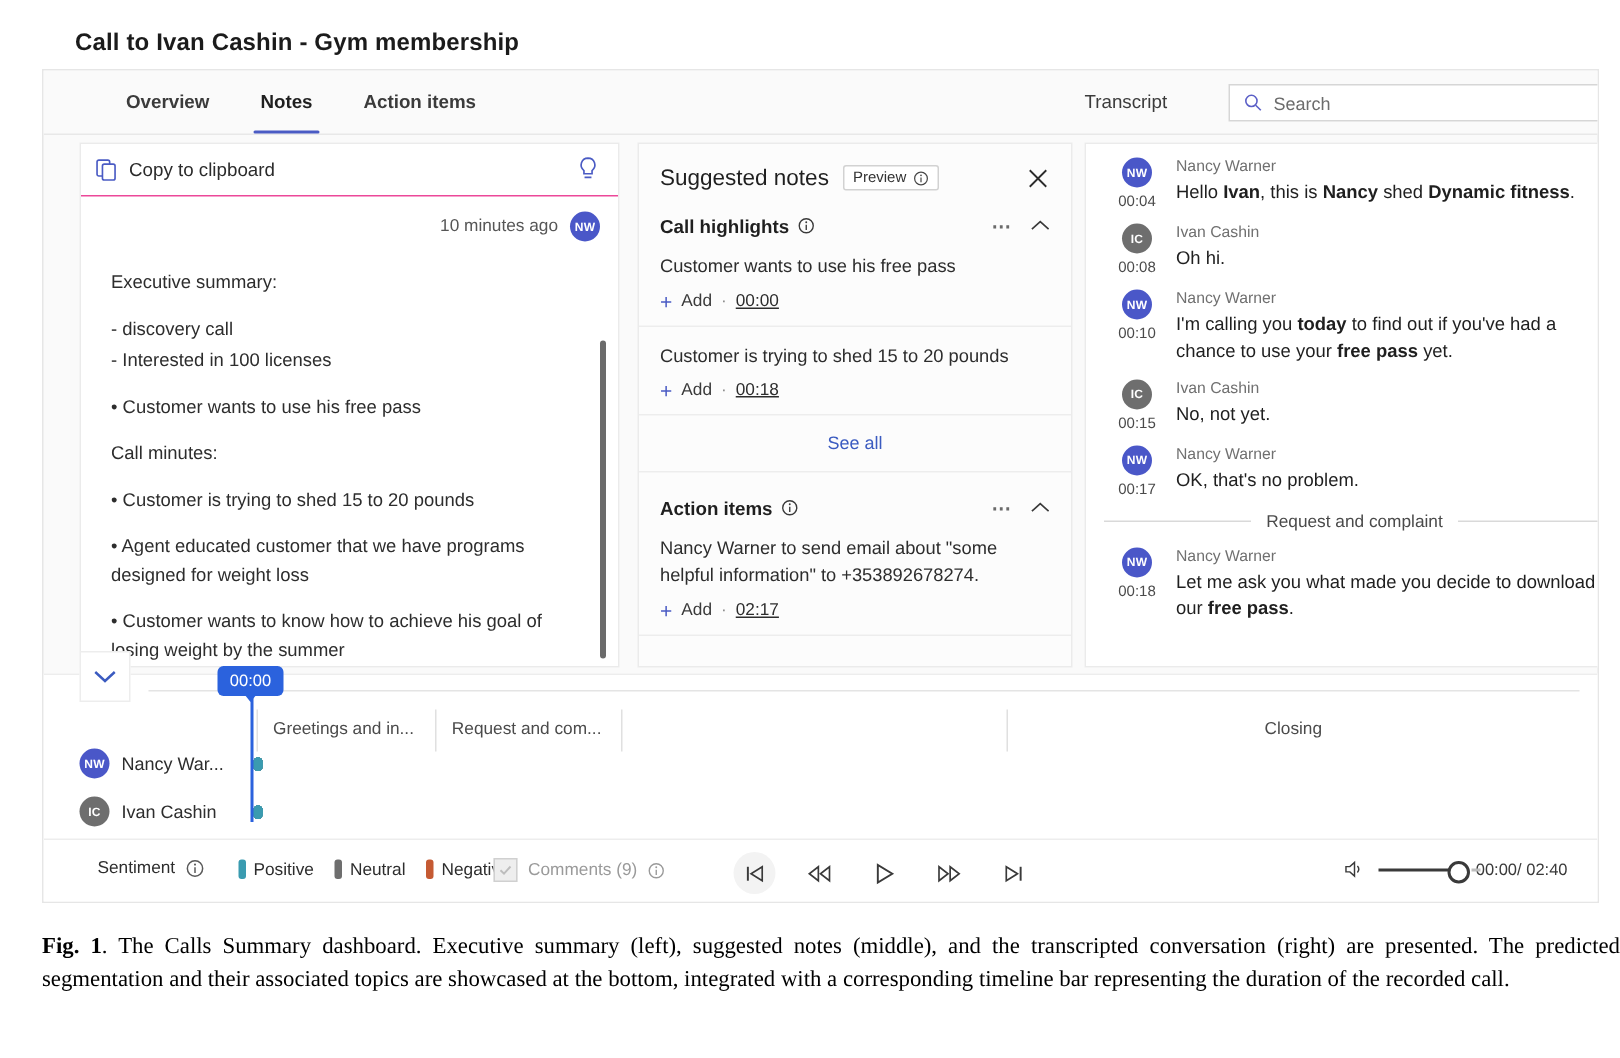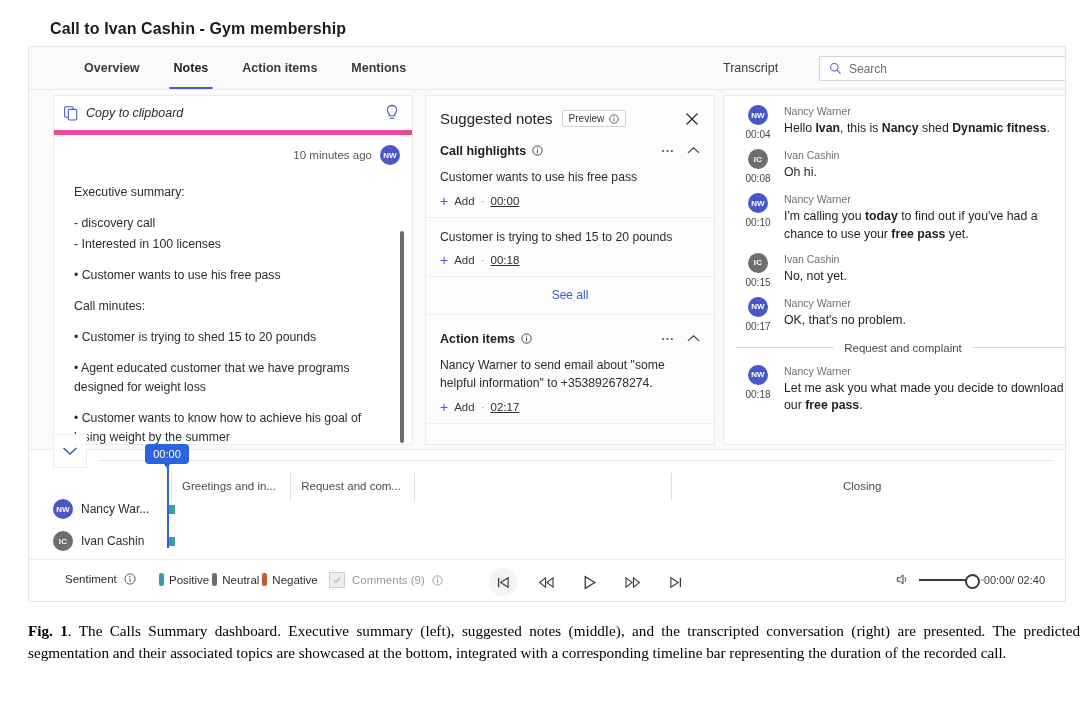"Mentions" div.tab { html: <div>Mentions</div> -> none }
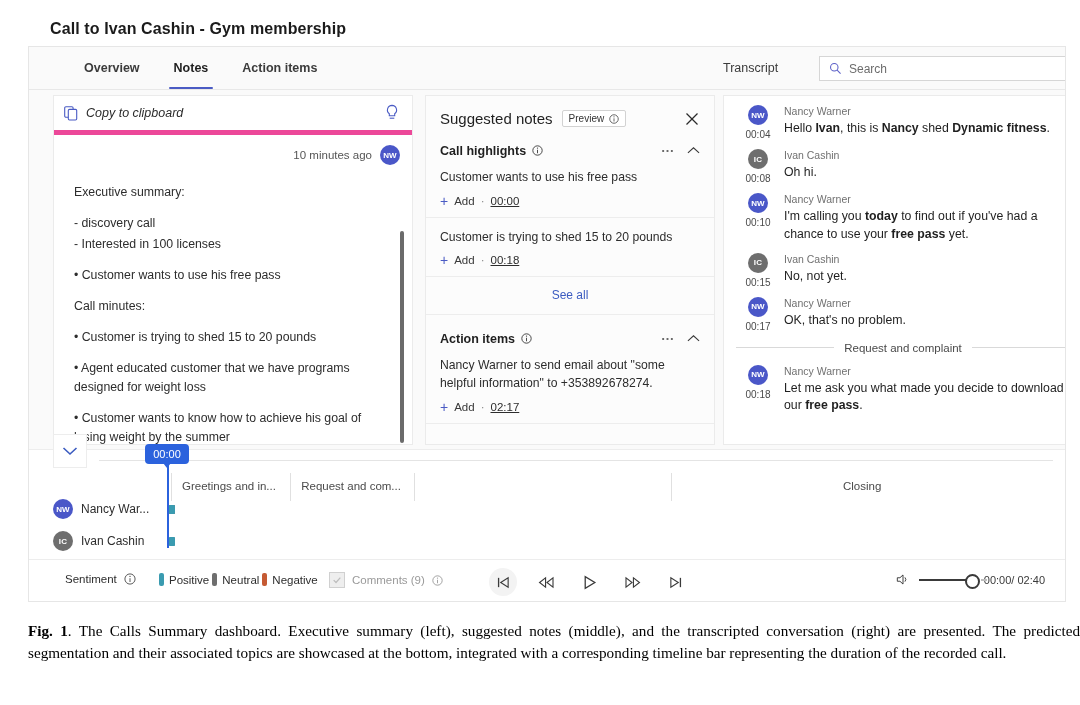"Copy to clipboard" .notes-bar { border-bottom: 5px solid #ec4899 -> 1px solid #ec4899; font-style: italic -> none }
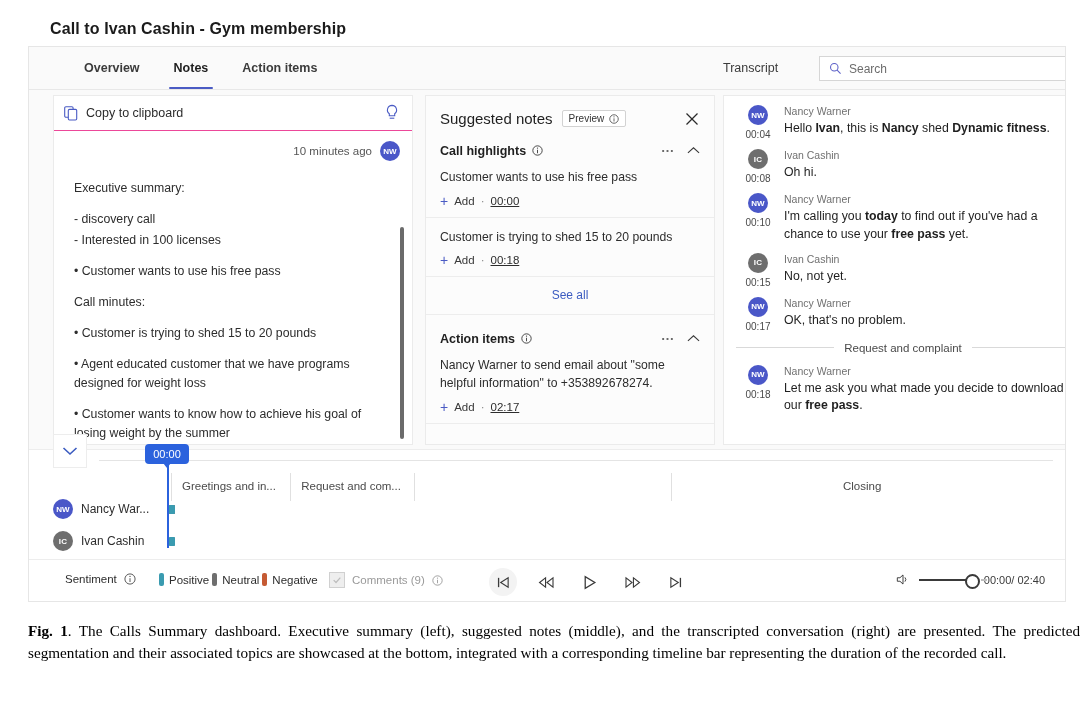"Positive" .legend { gap: 3px -> 14px }
